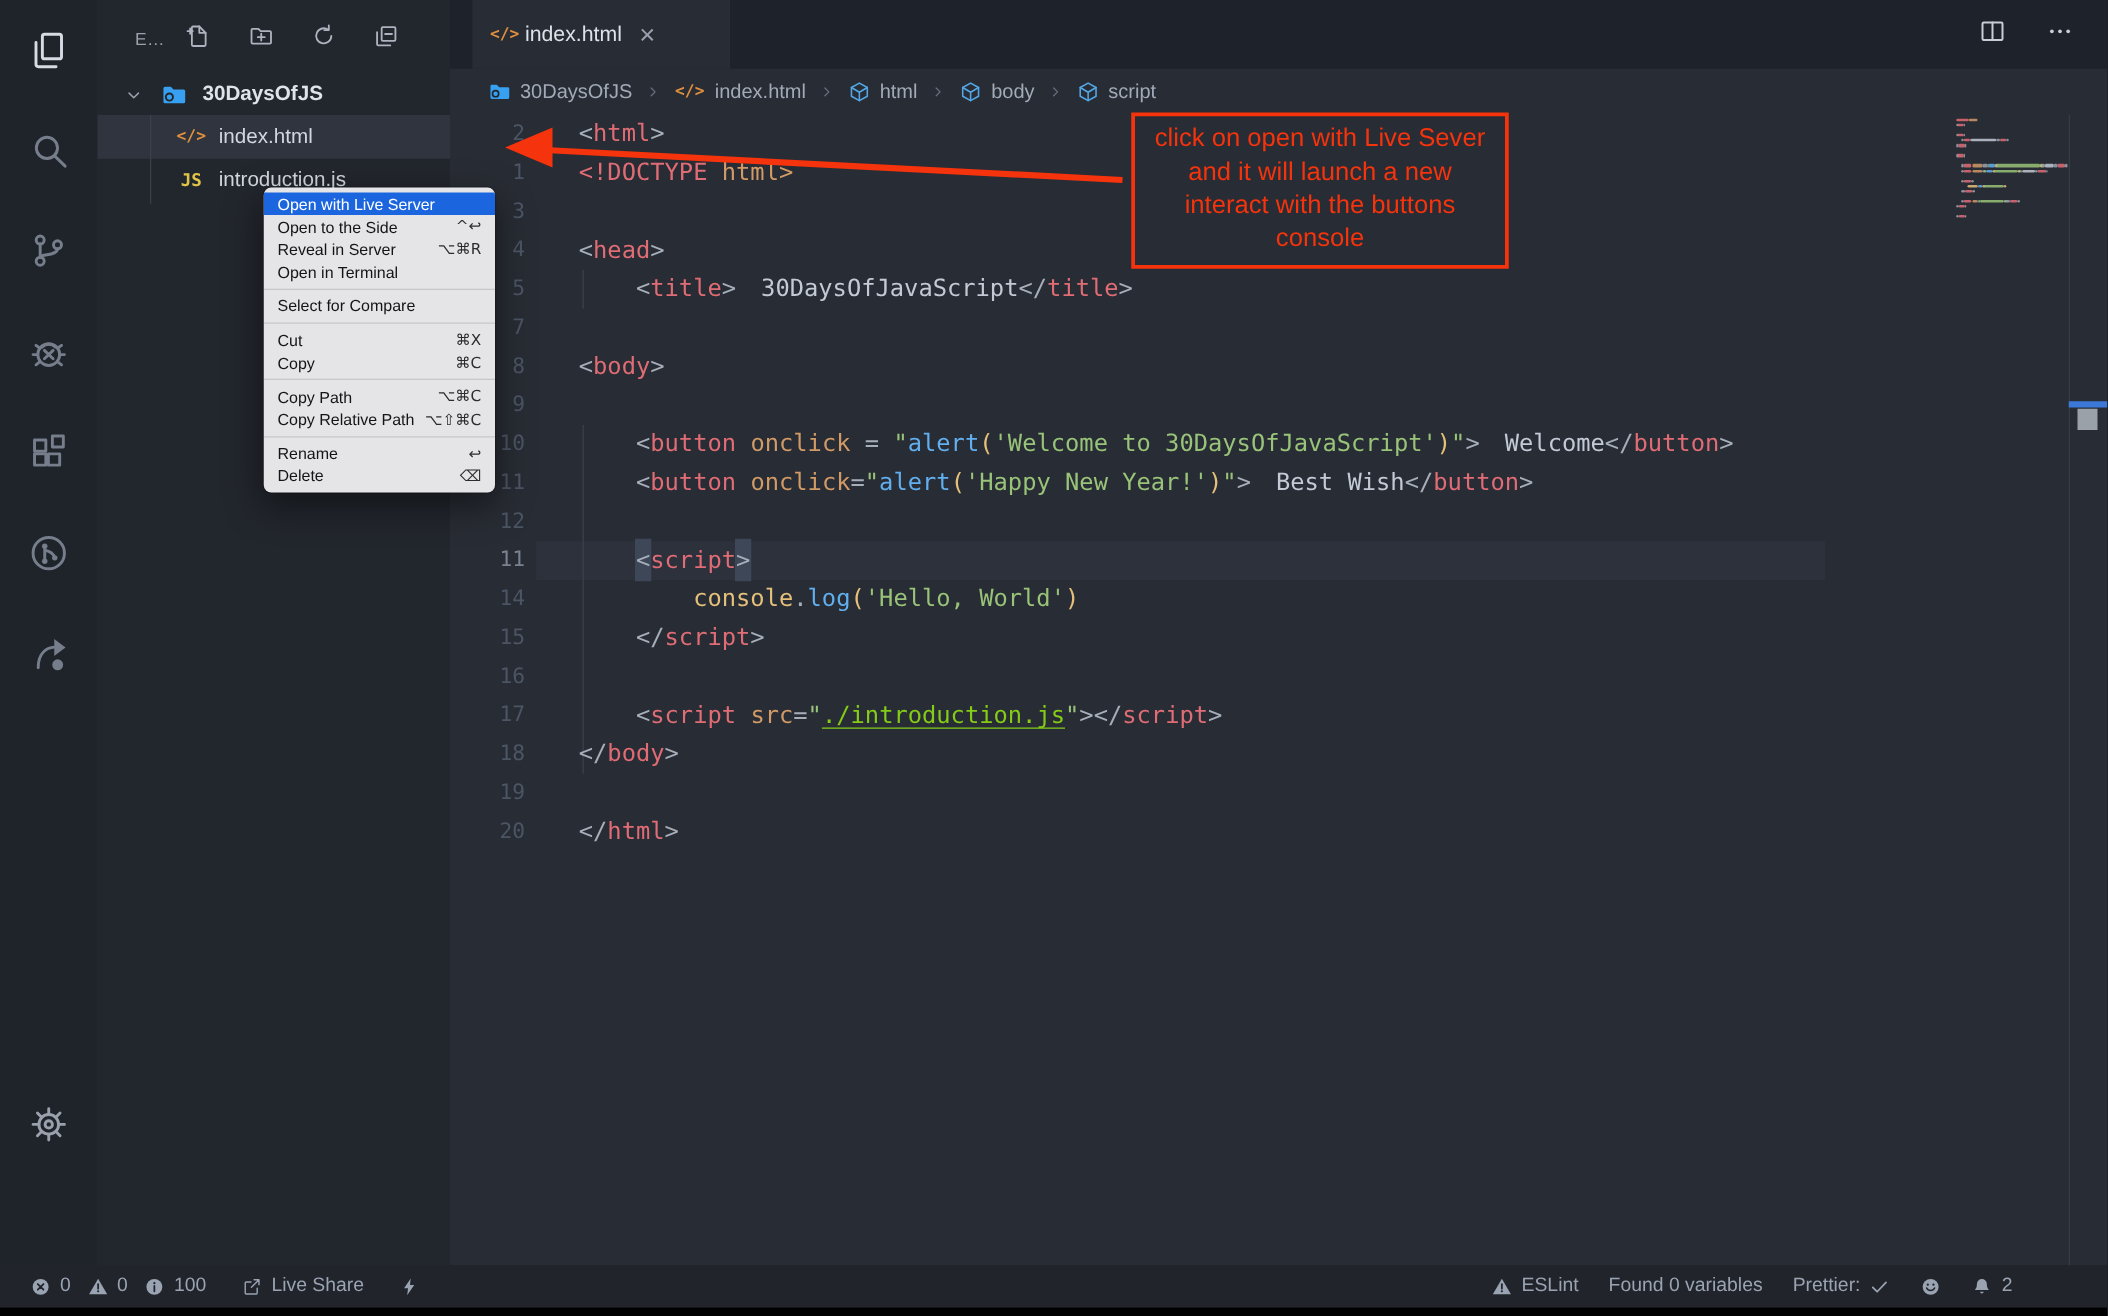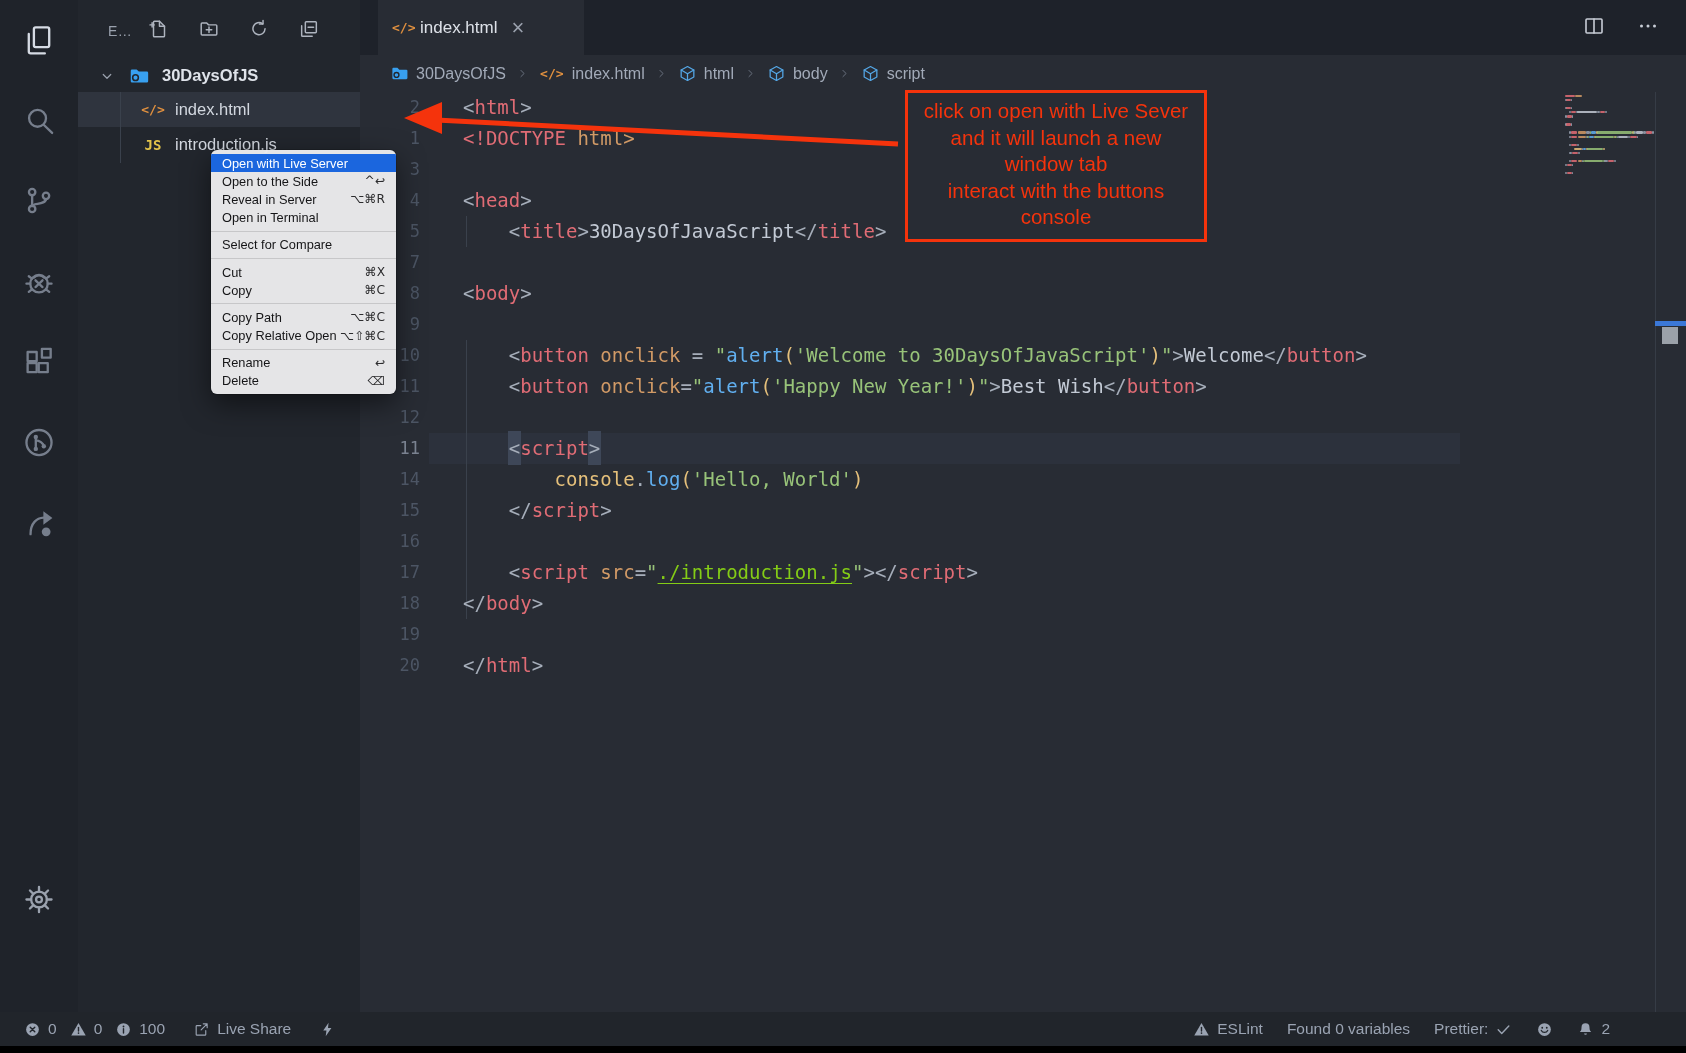"window tab" div { html: <div>window tab</div> -> none }
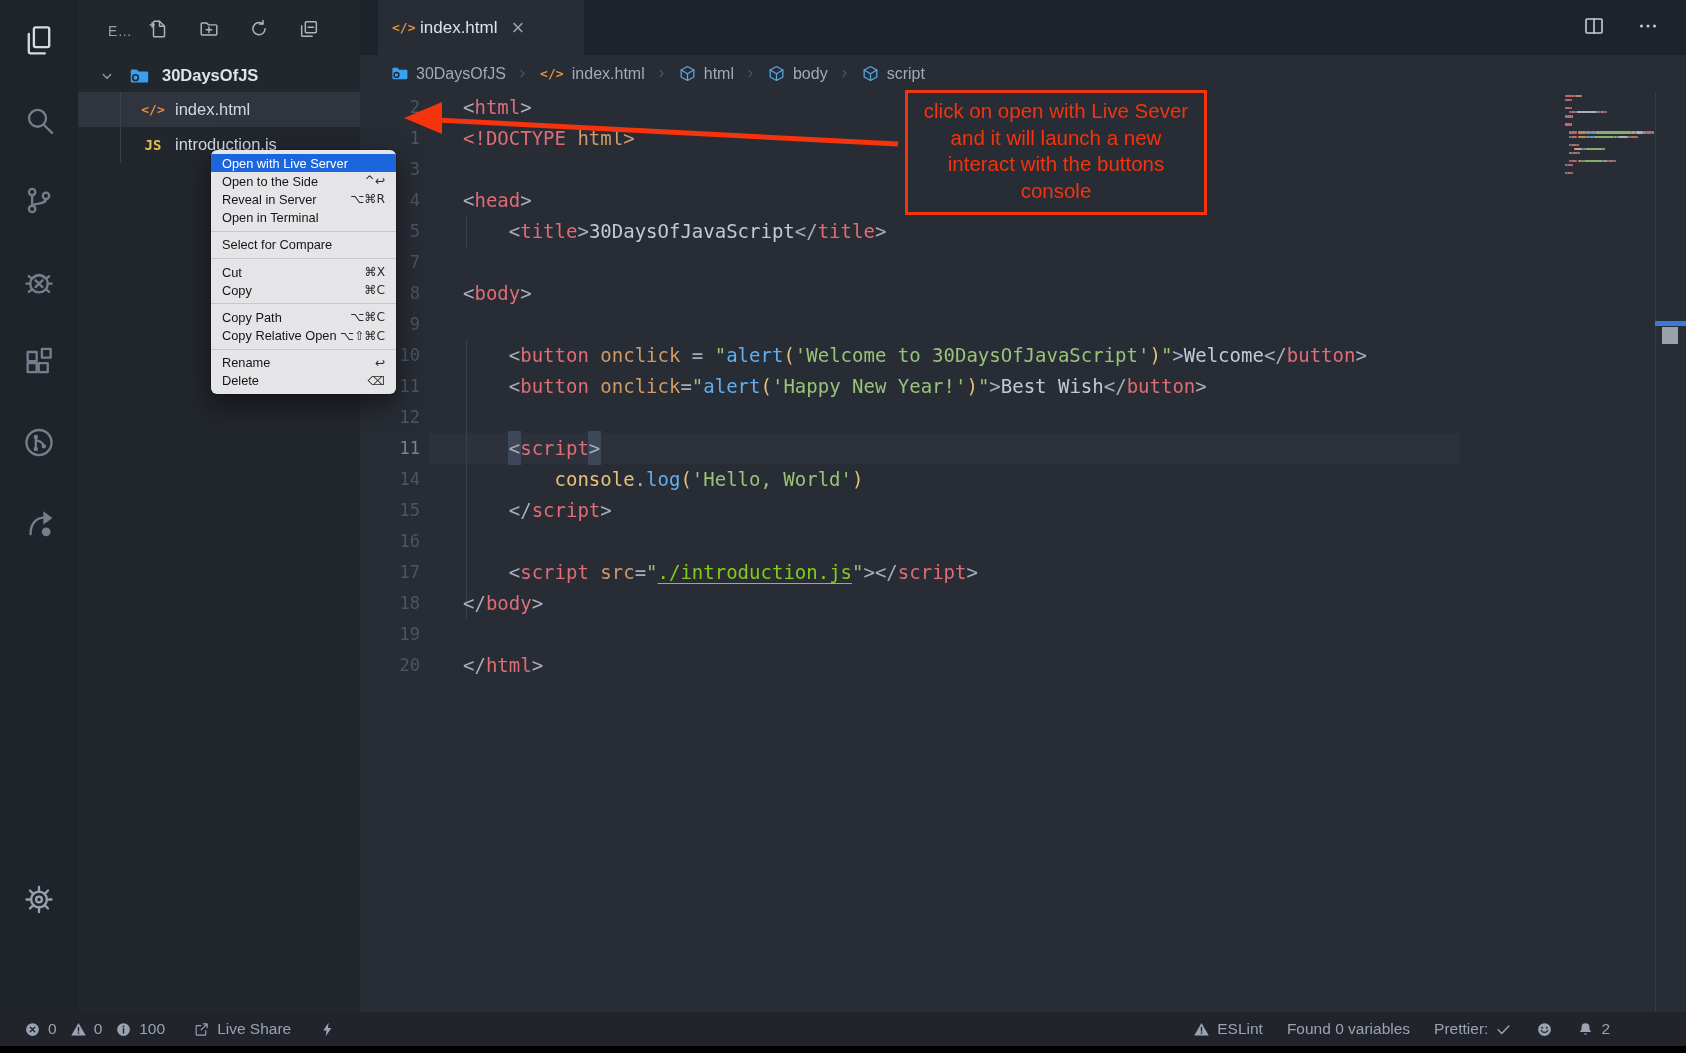"30DaysOfJavaScript" .tk-txt { margin-left: none -> 20px }
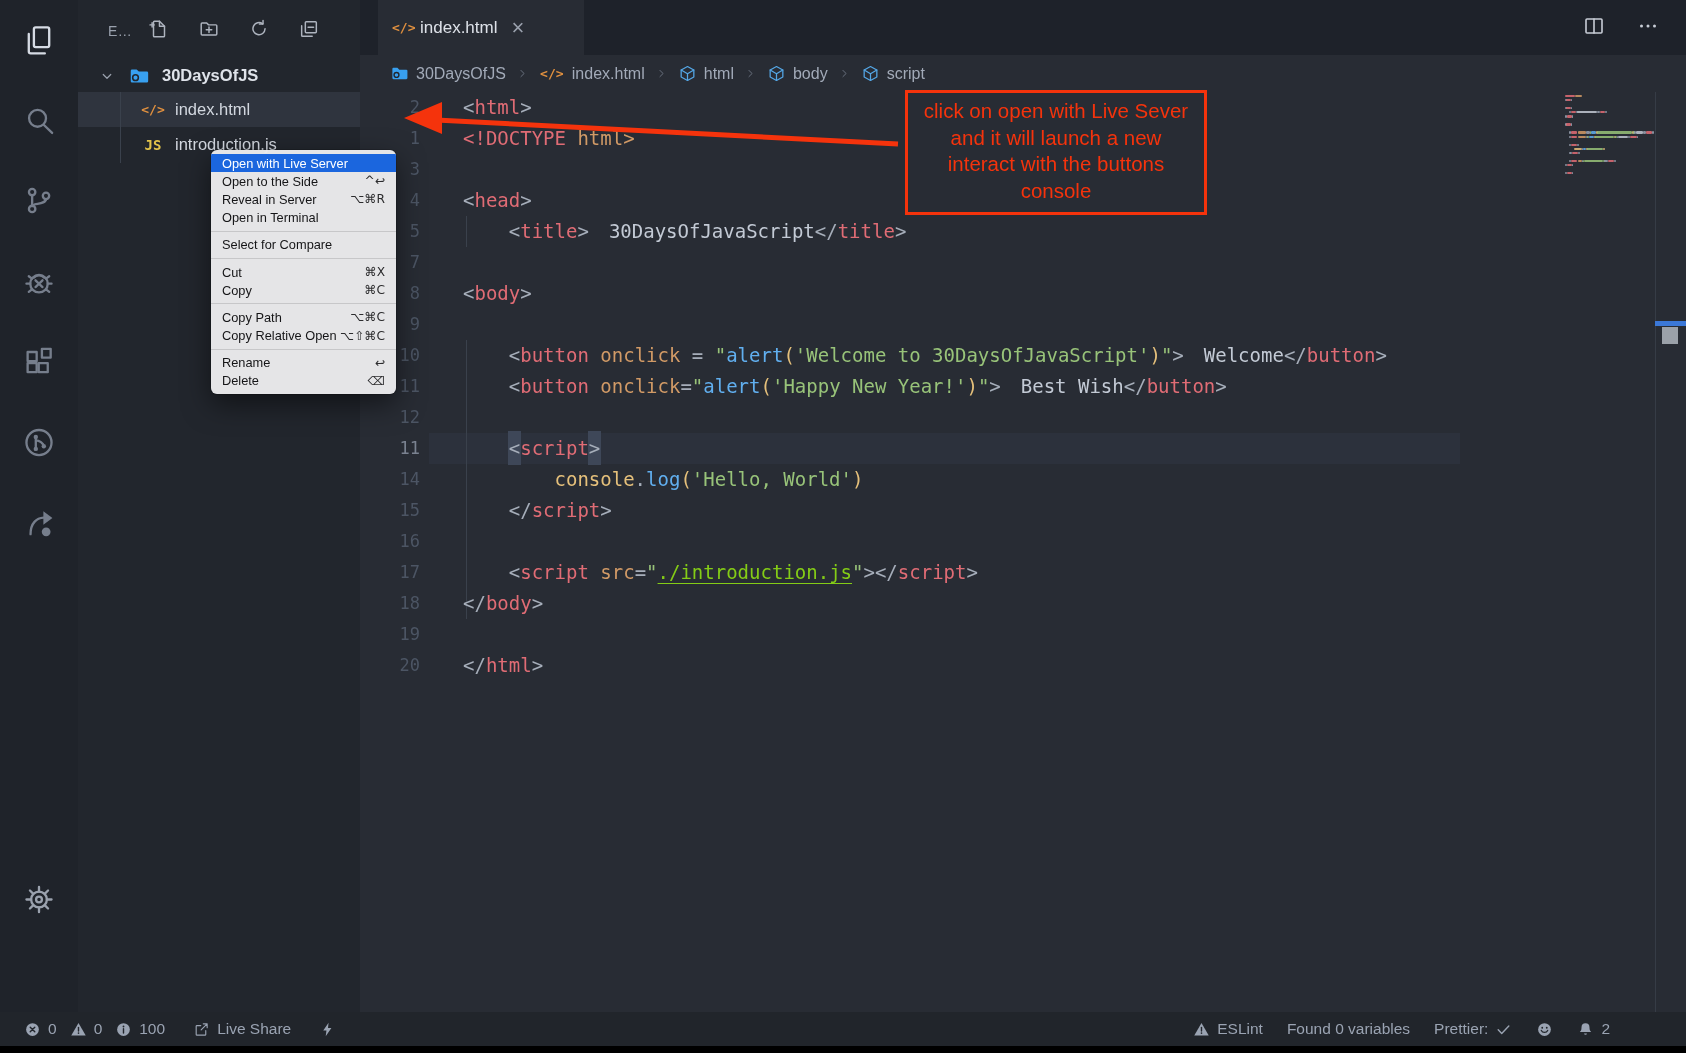"Copy Relative Open" span { text: Open -> Path }
